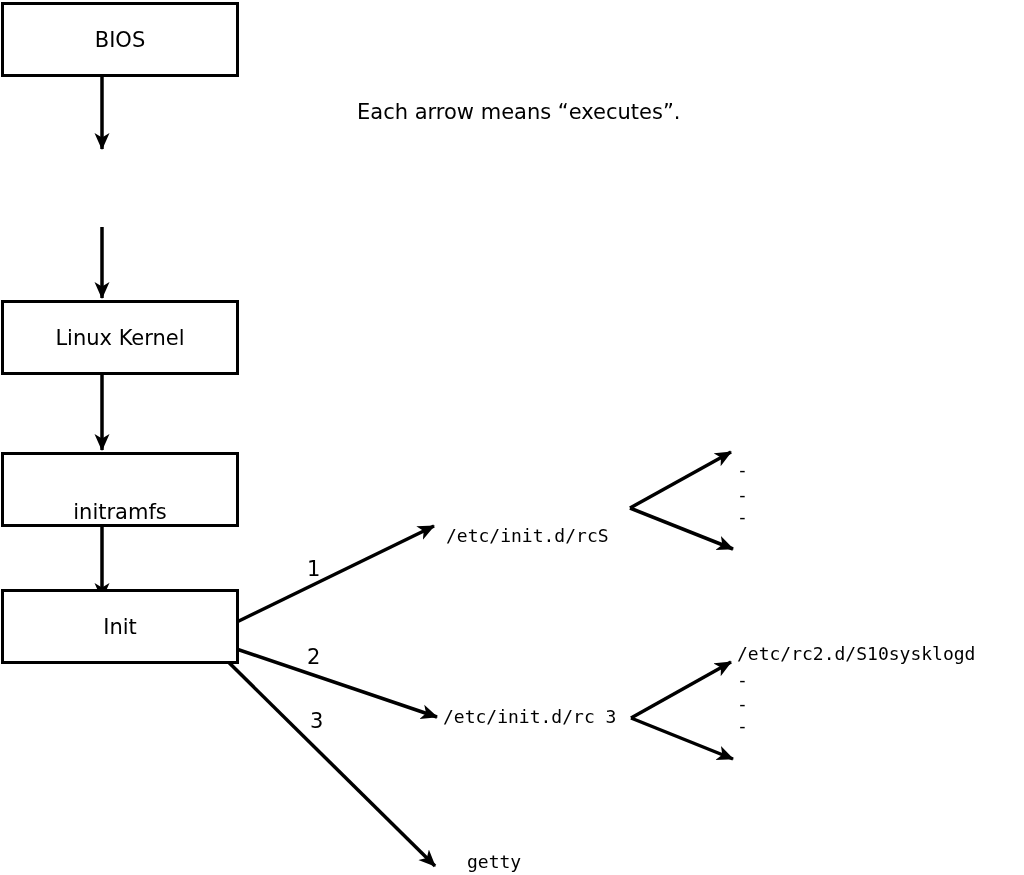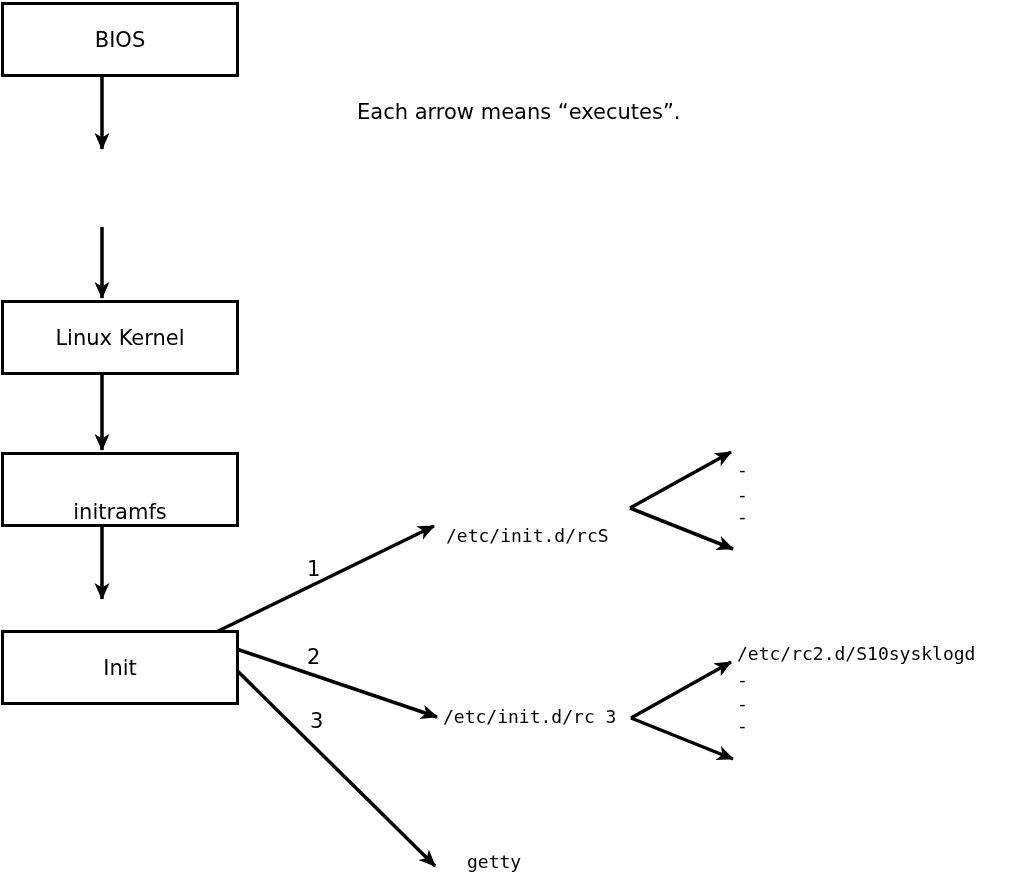"Init" div.node-box { top: 630px -> 589px }
